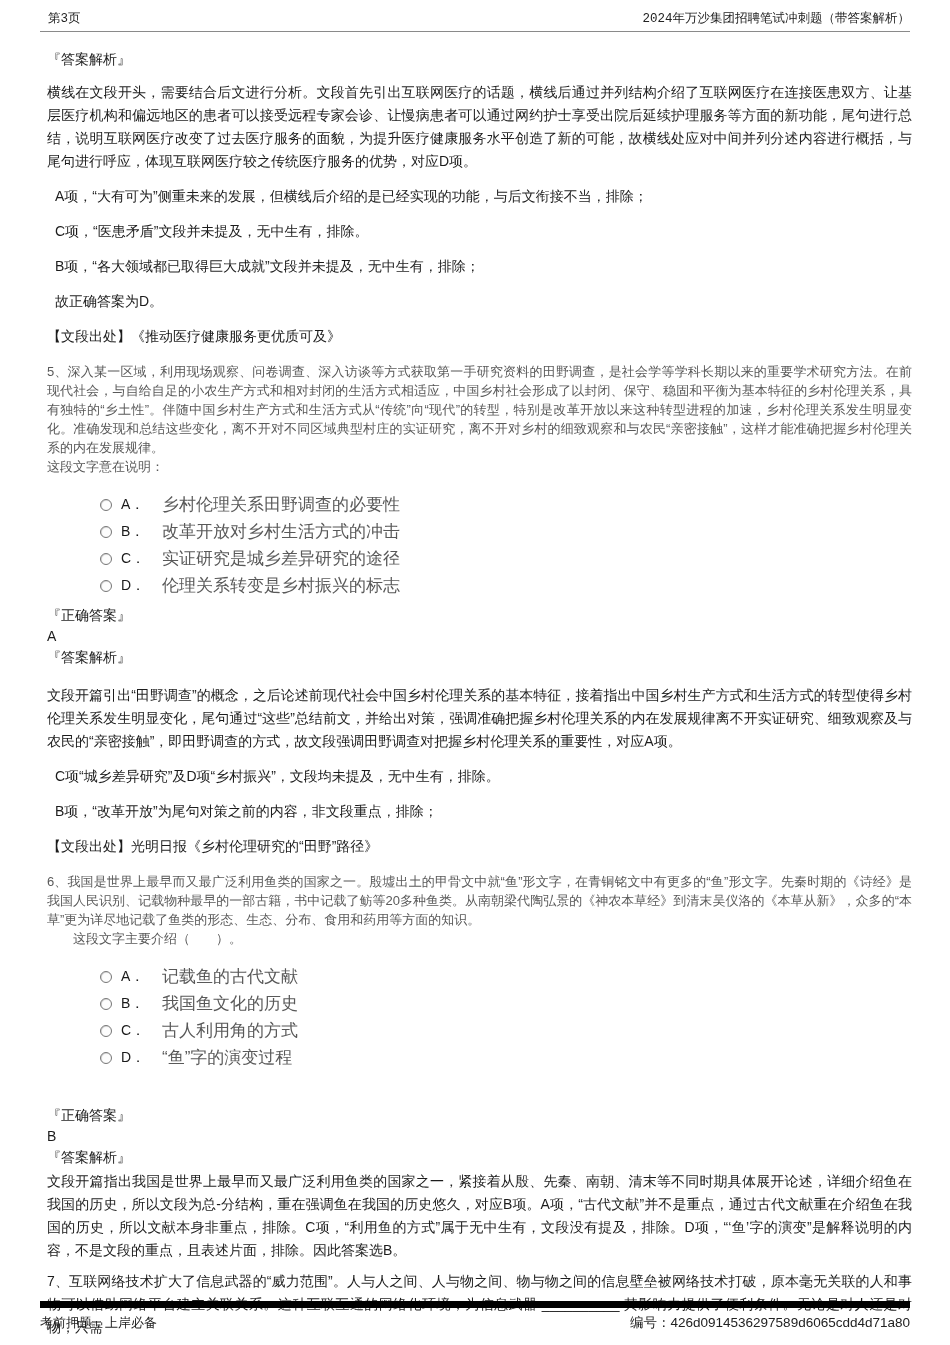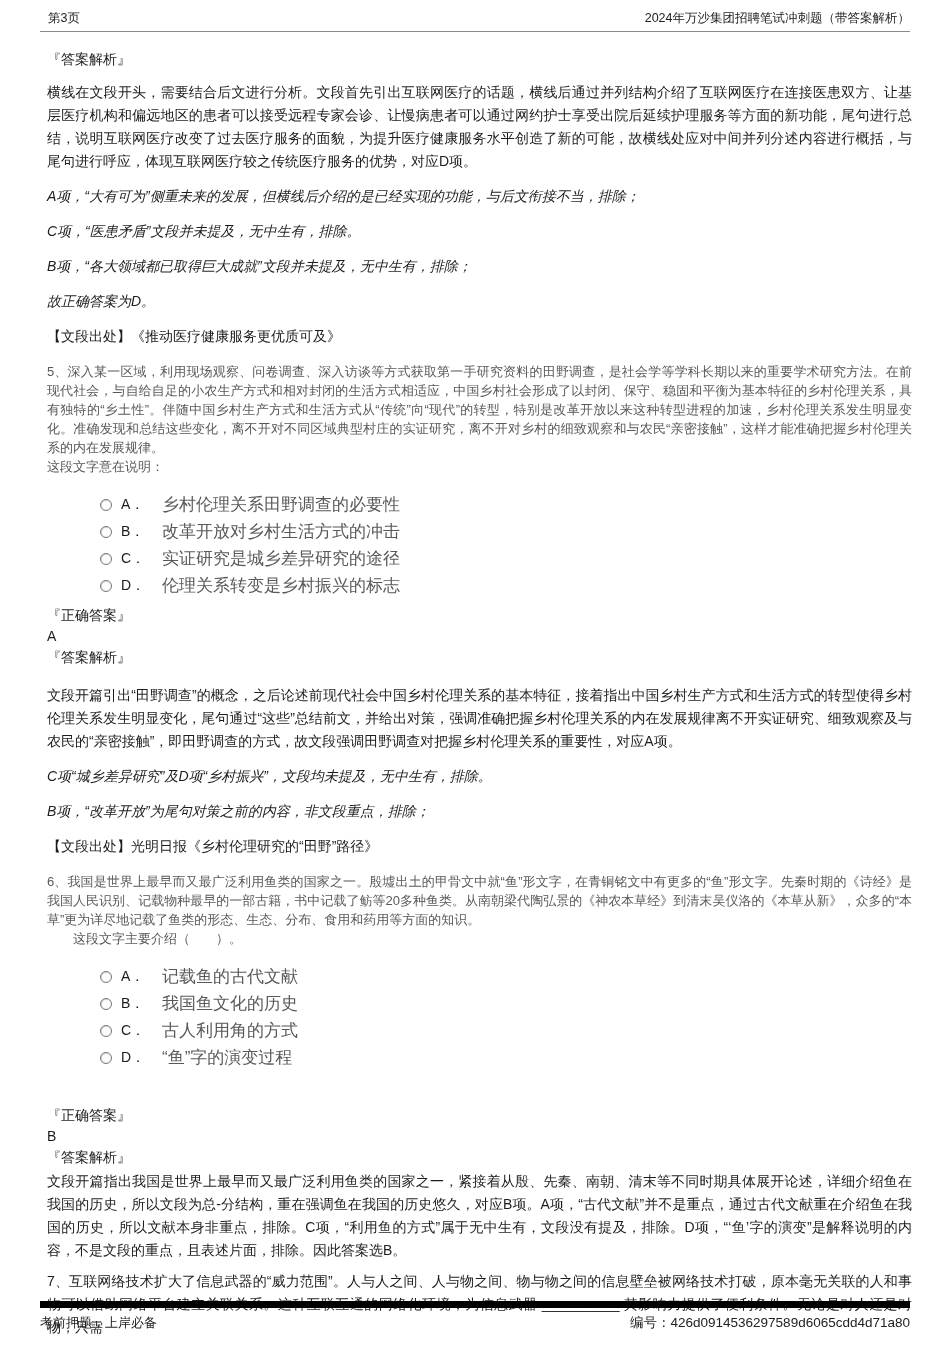"第3页" .header { font-family: none -> Liberation Mono, monospace }
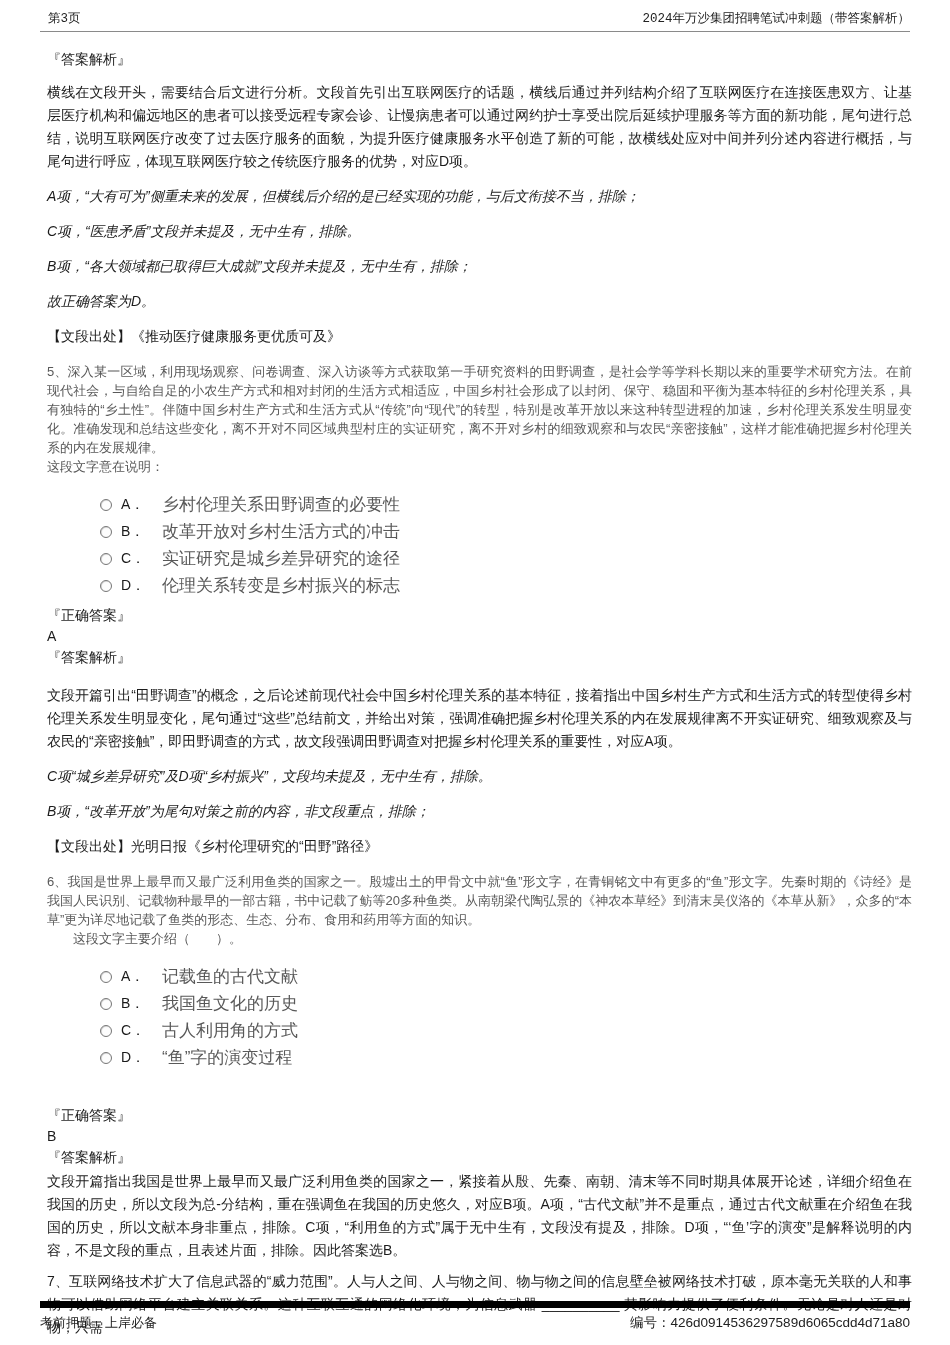"A项，“大有可为”侧重未来的发展，但横线后介绍的是已经实现的功能，与后文衔接不当" .note { font-style: italic -> none; margin: 0 0 12px -> 0 8px 12px }
